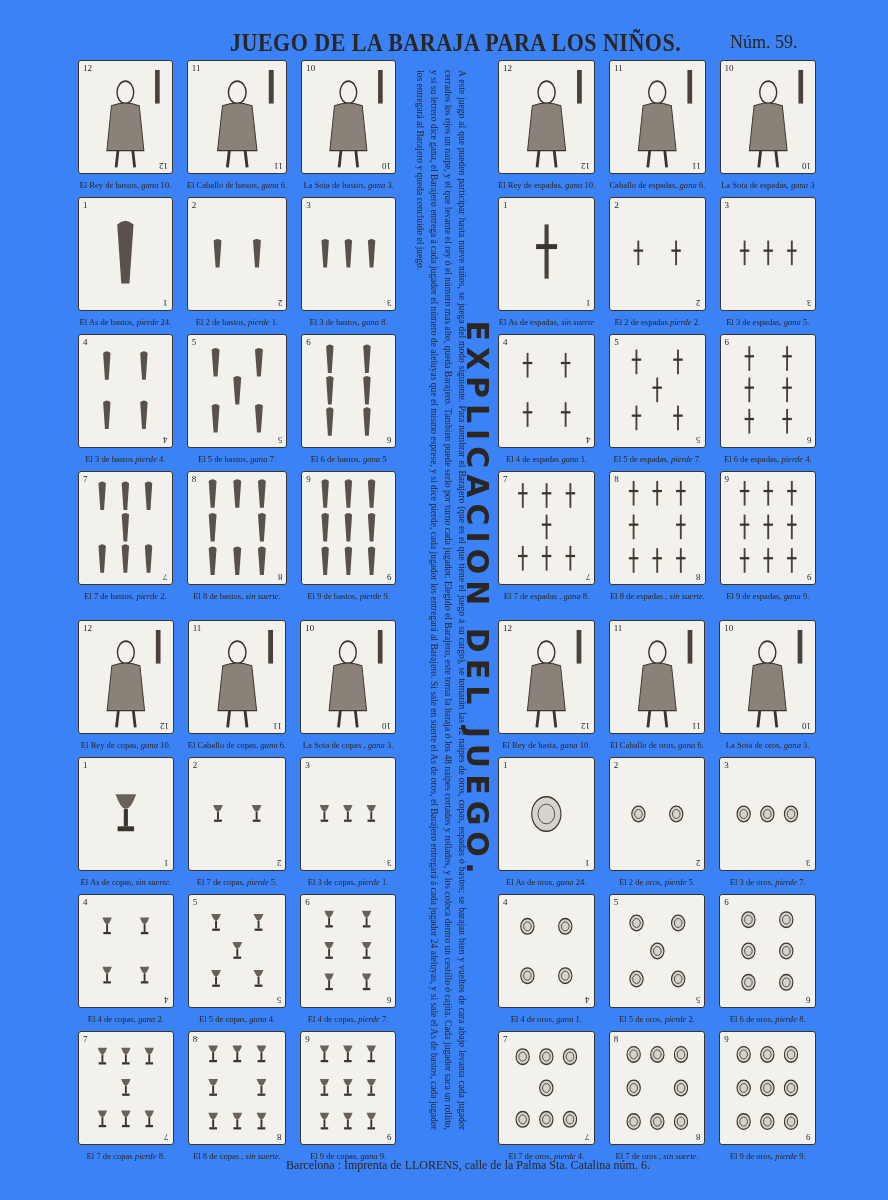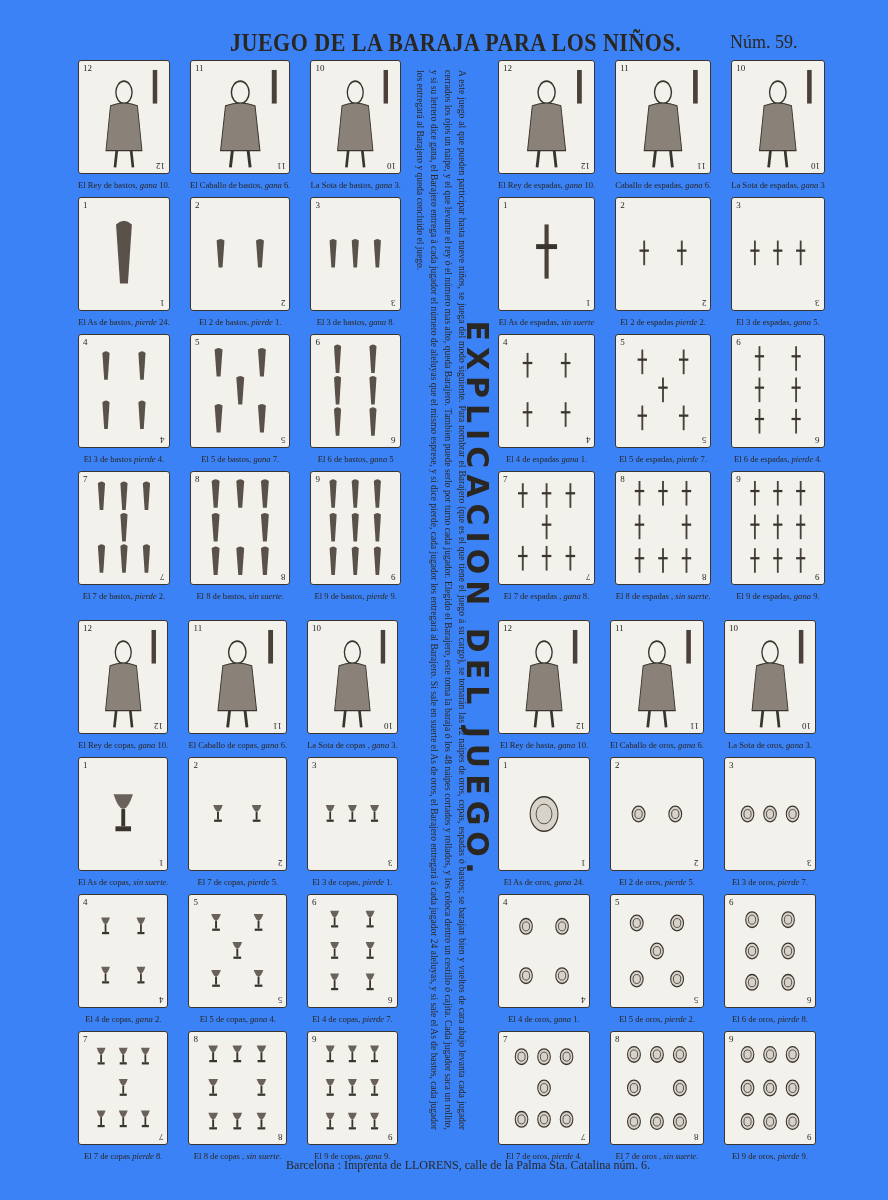"12" .grid { column-gap: 20px -> 14px }
